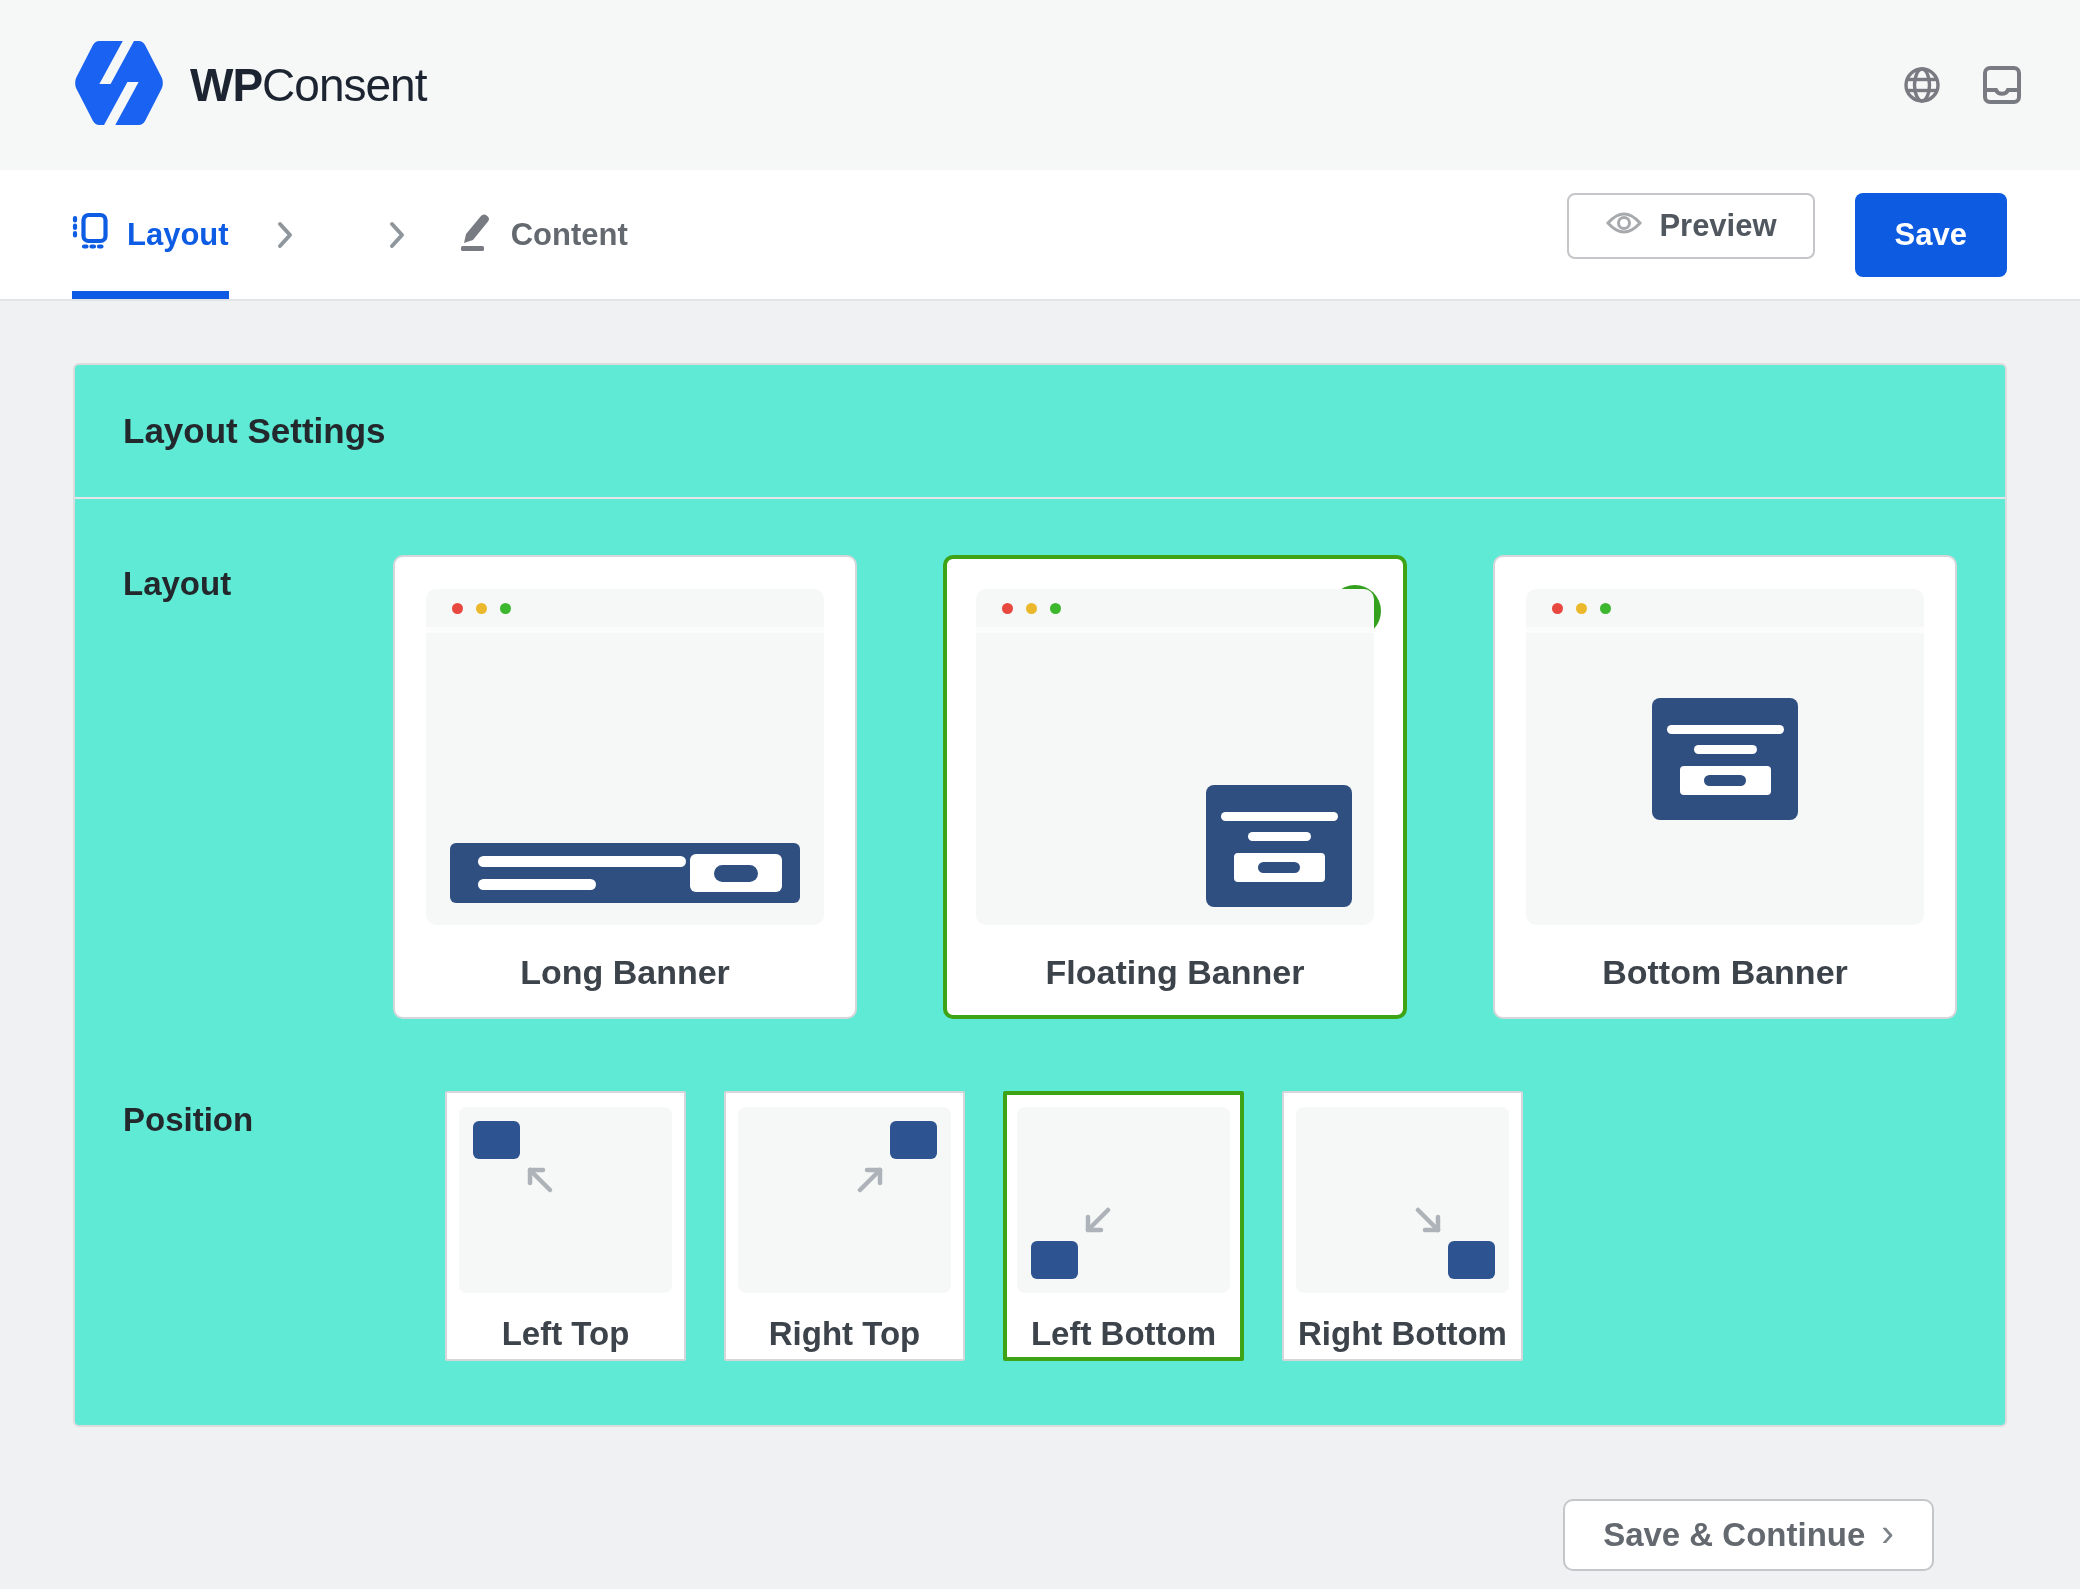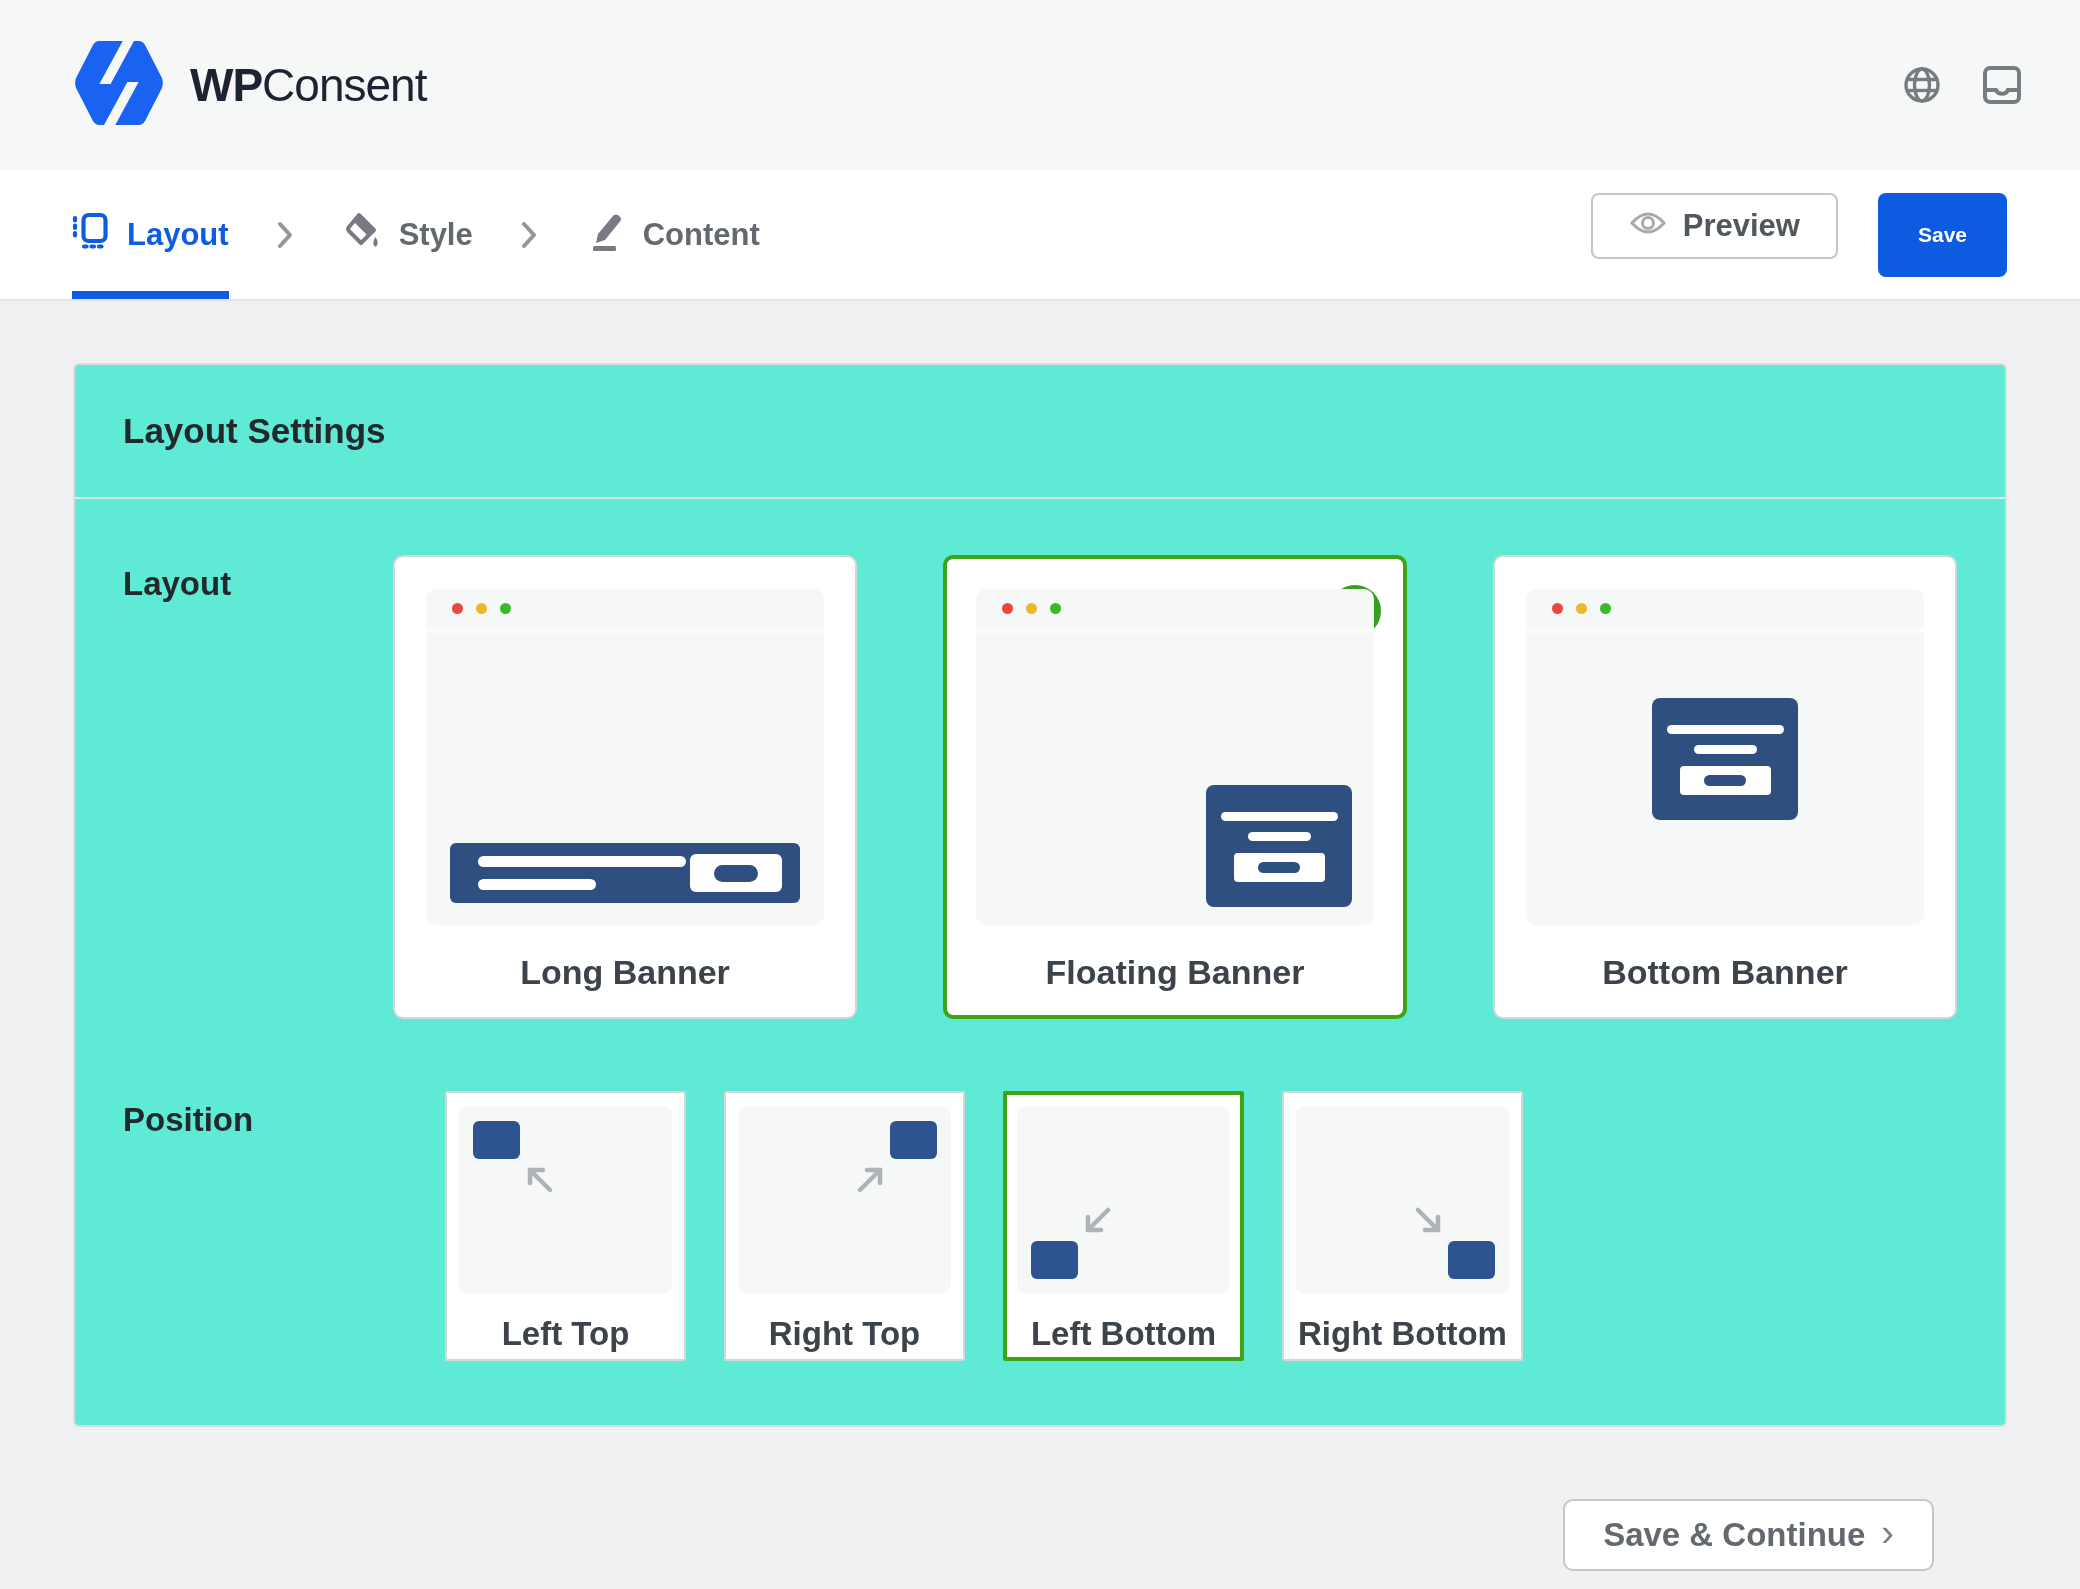"Style" div.tab { html: <div> <span> <svg> <path></path> <path></path> <path></path> </svg> </span> <span>Style</span> </div> -> none }
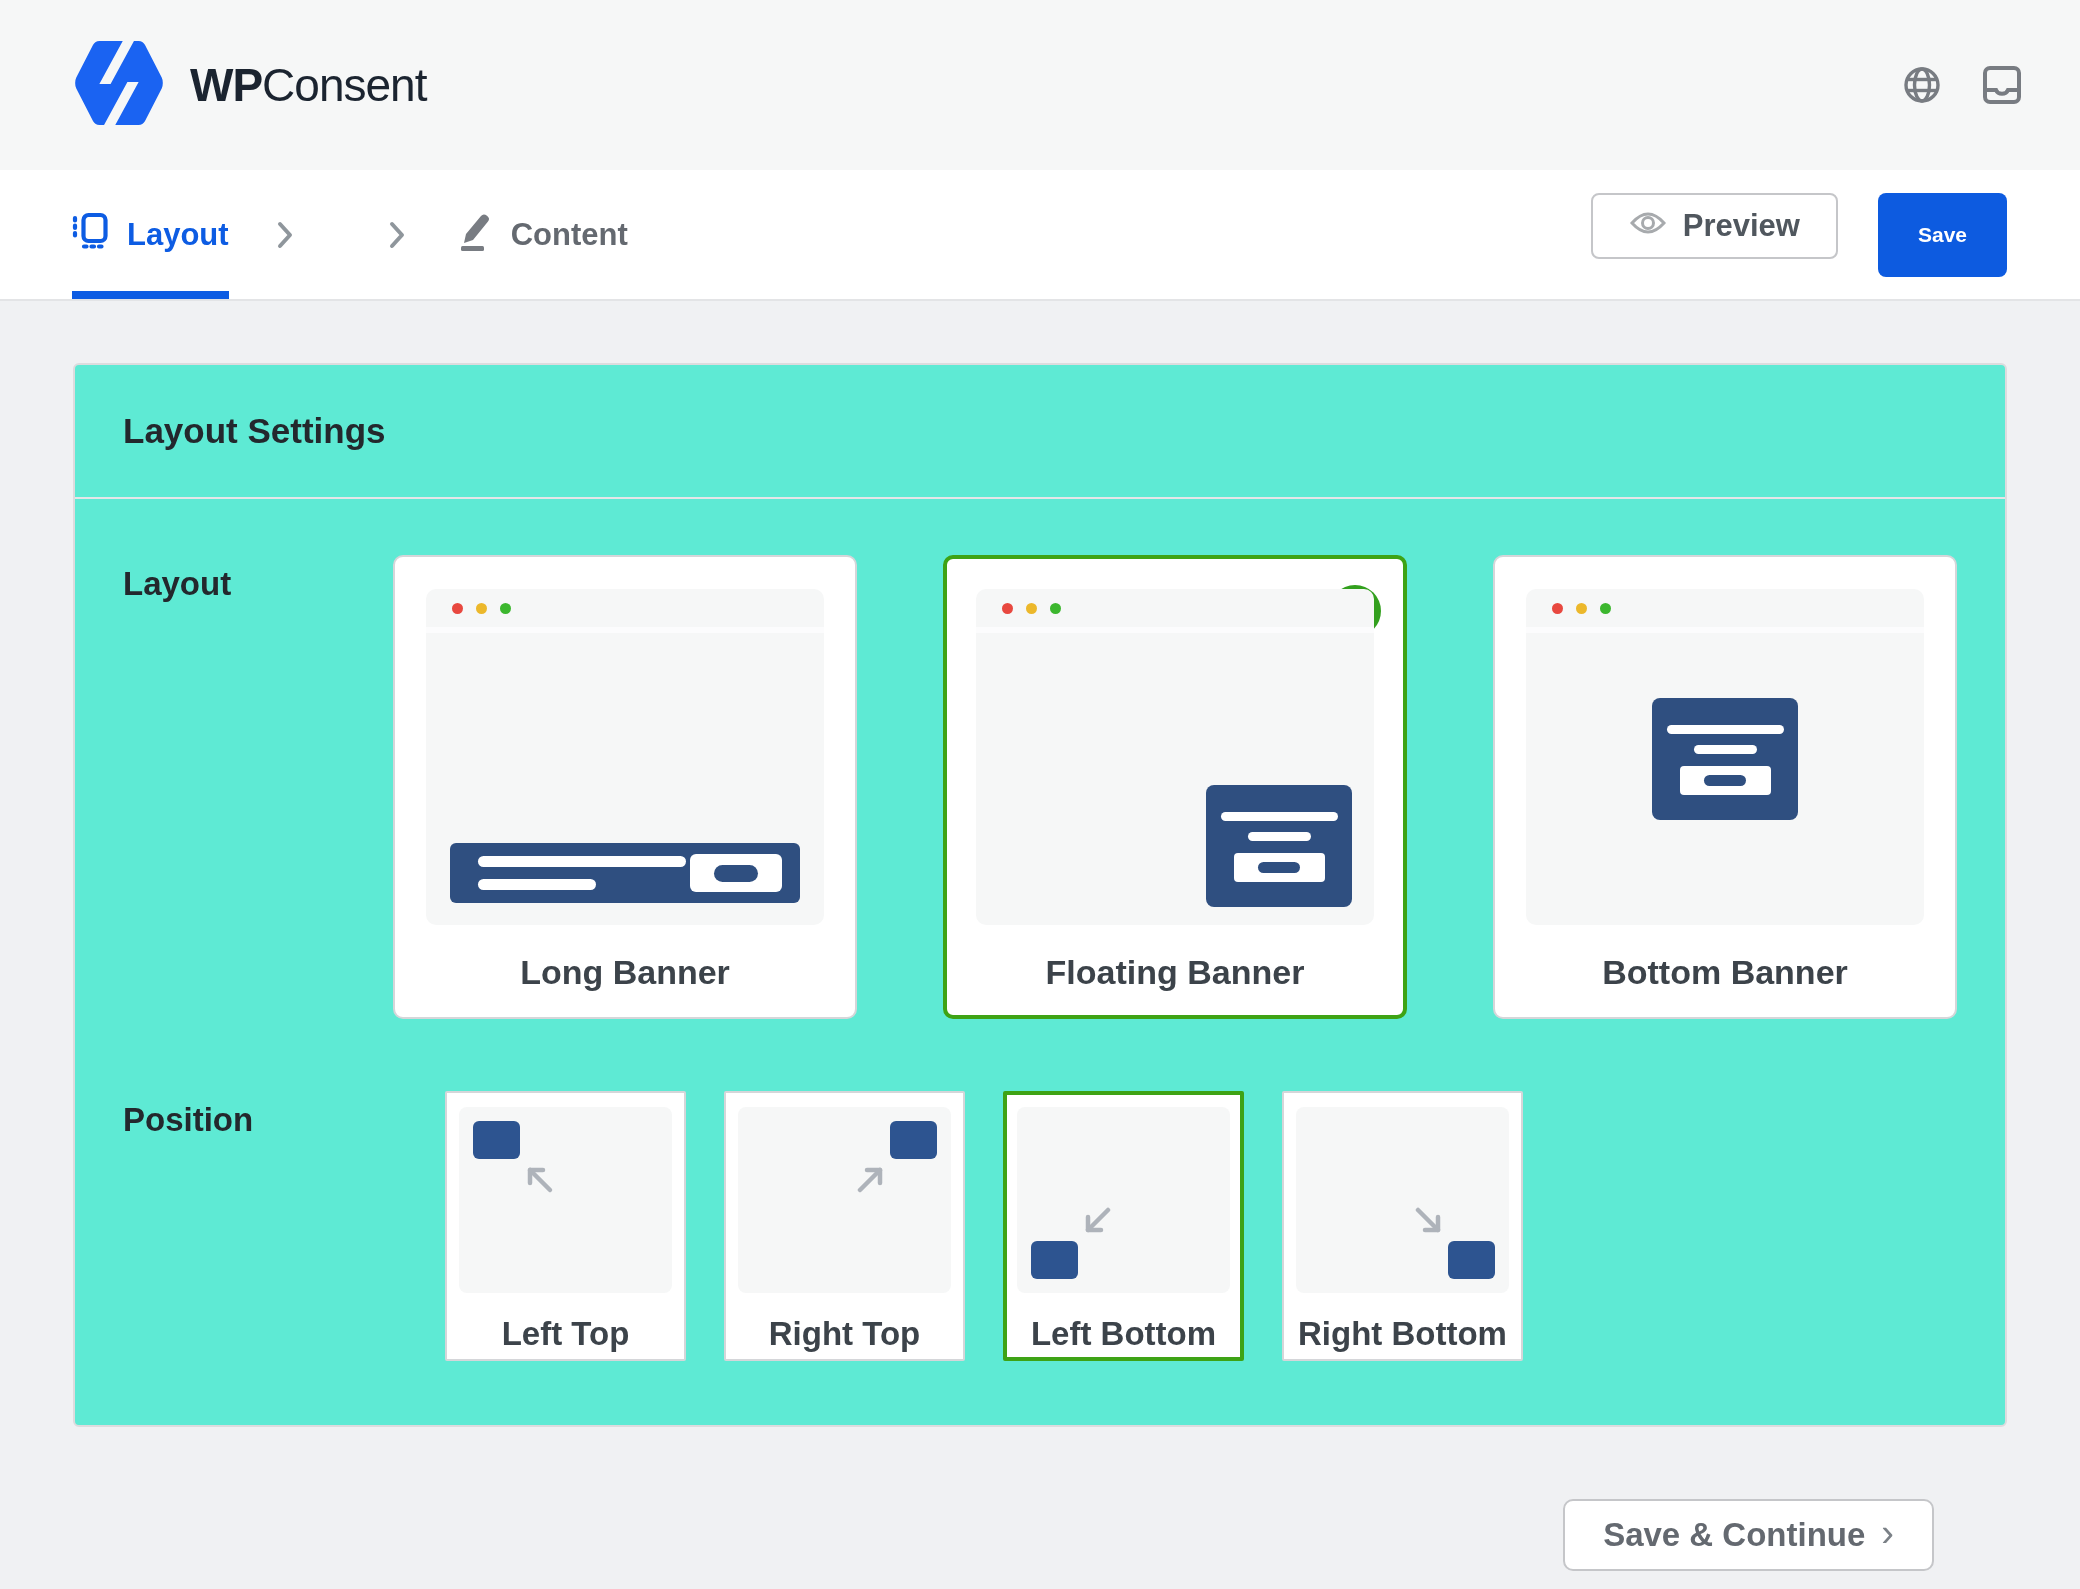"Save" .btn-save { font-size: 21px -> 31px }
